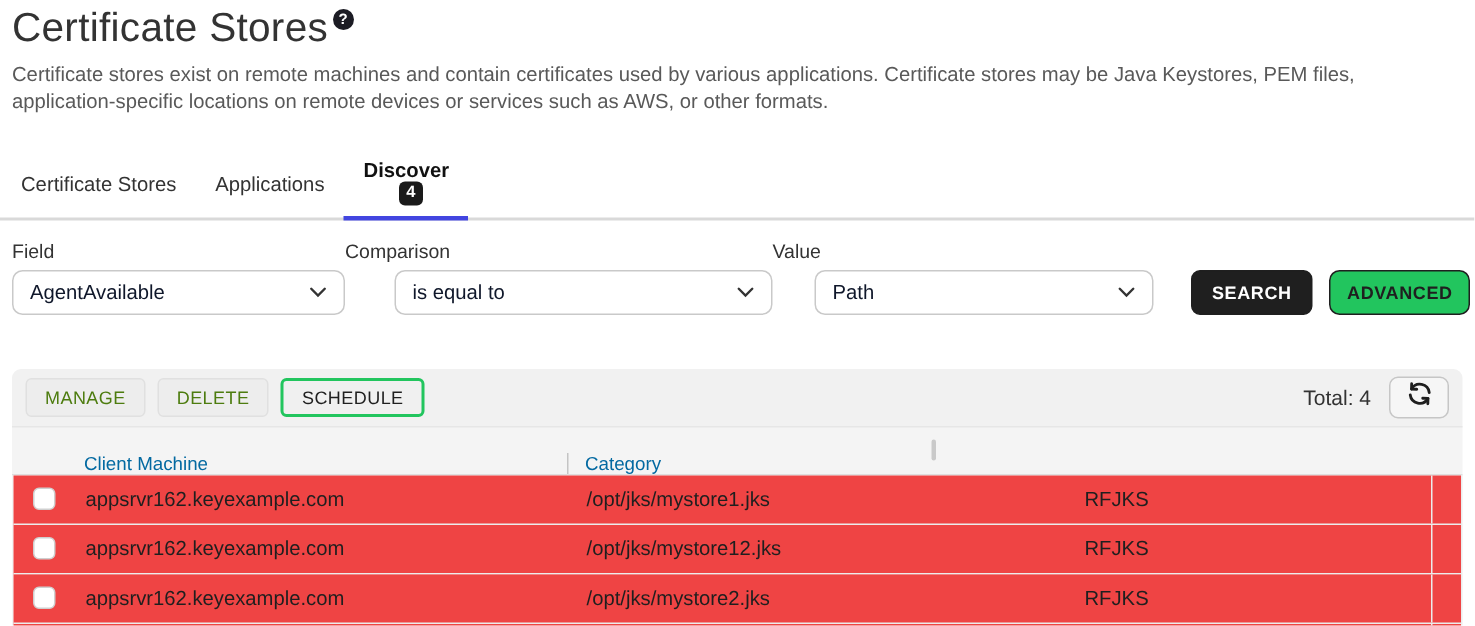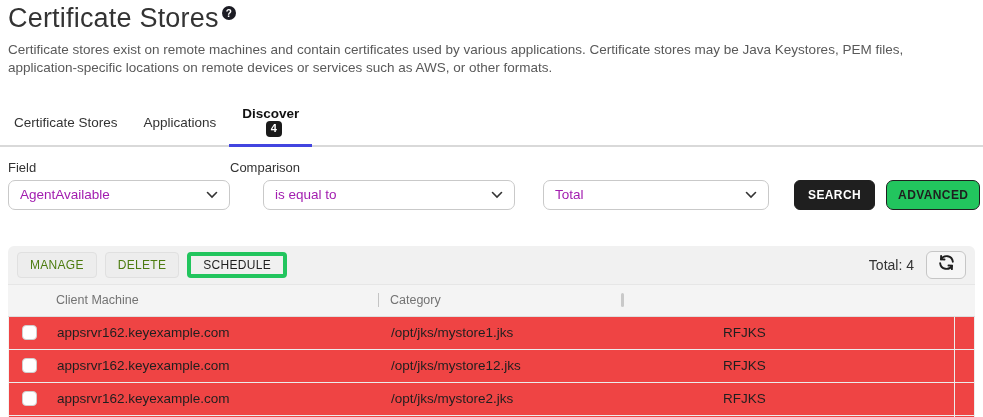"Value" span.filter-label { html: none -> <span>Value</span> }
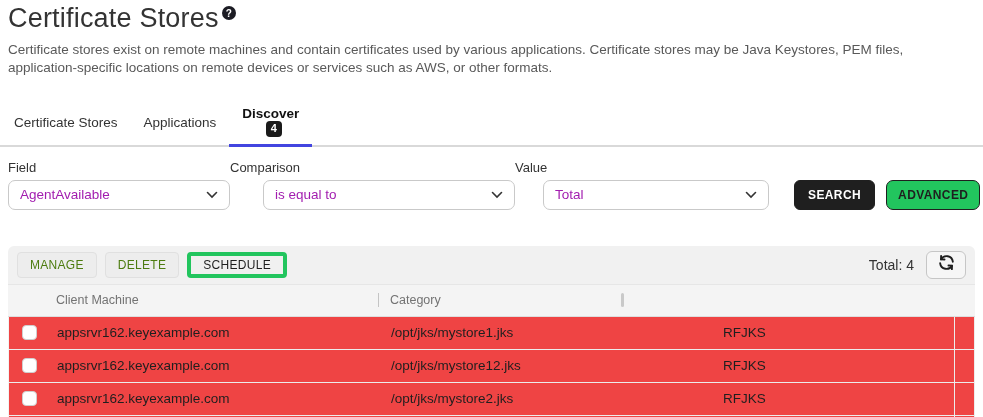"AgentAvailable" .select { color: #a21caf -> #0f172a }
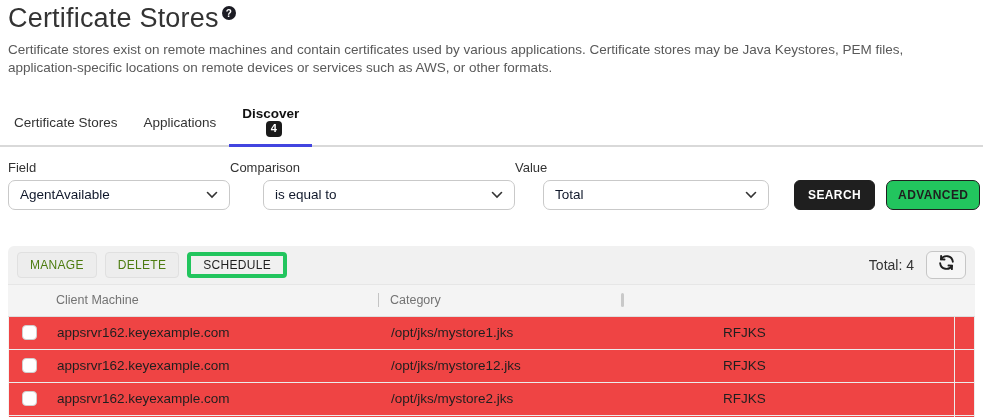"Total" span { text: Total -> Path }
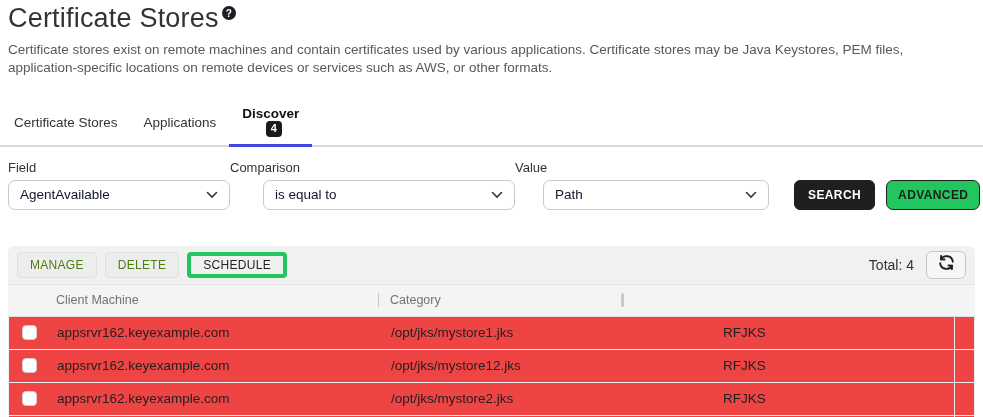"SCHEDULE" .tb-btn.enabled { border: 4px solid #22c55e -> 2px solid #22c55e }
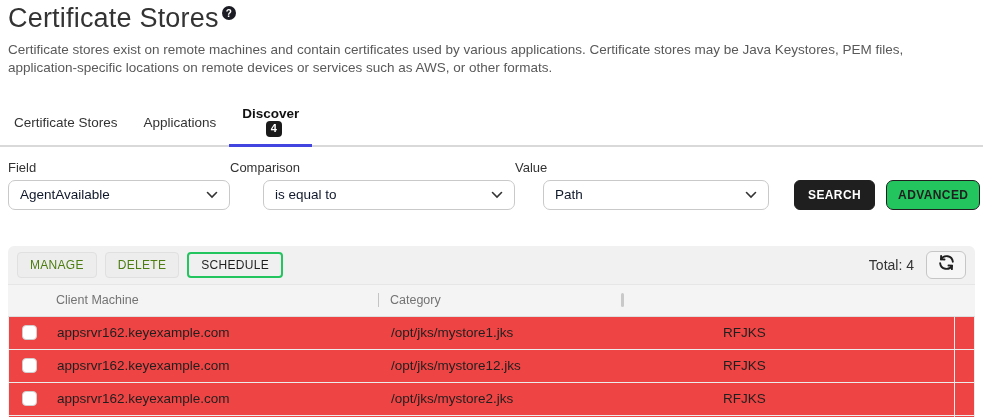"Client Machine" .thead { align-items: center -> flex-end; color: #737373 -> #0369a1 }
